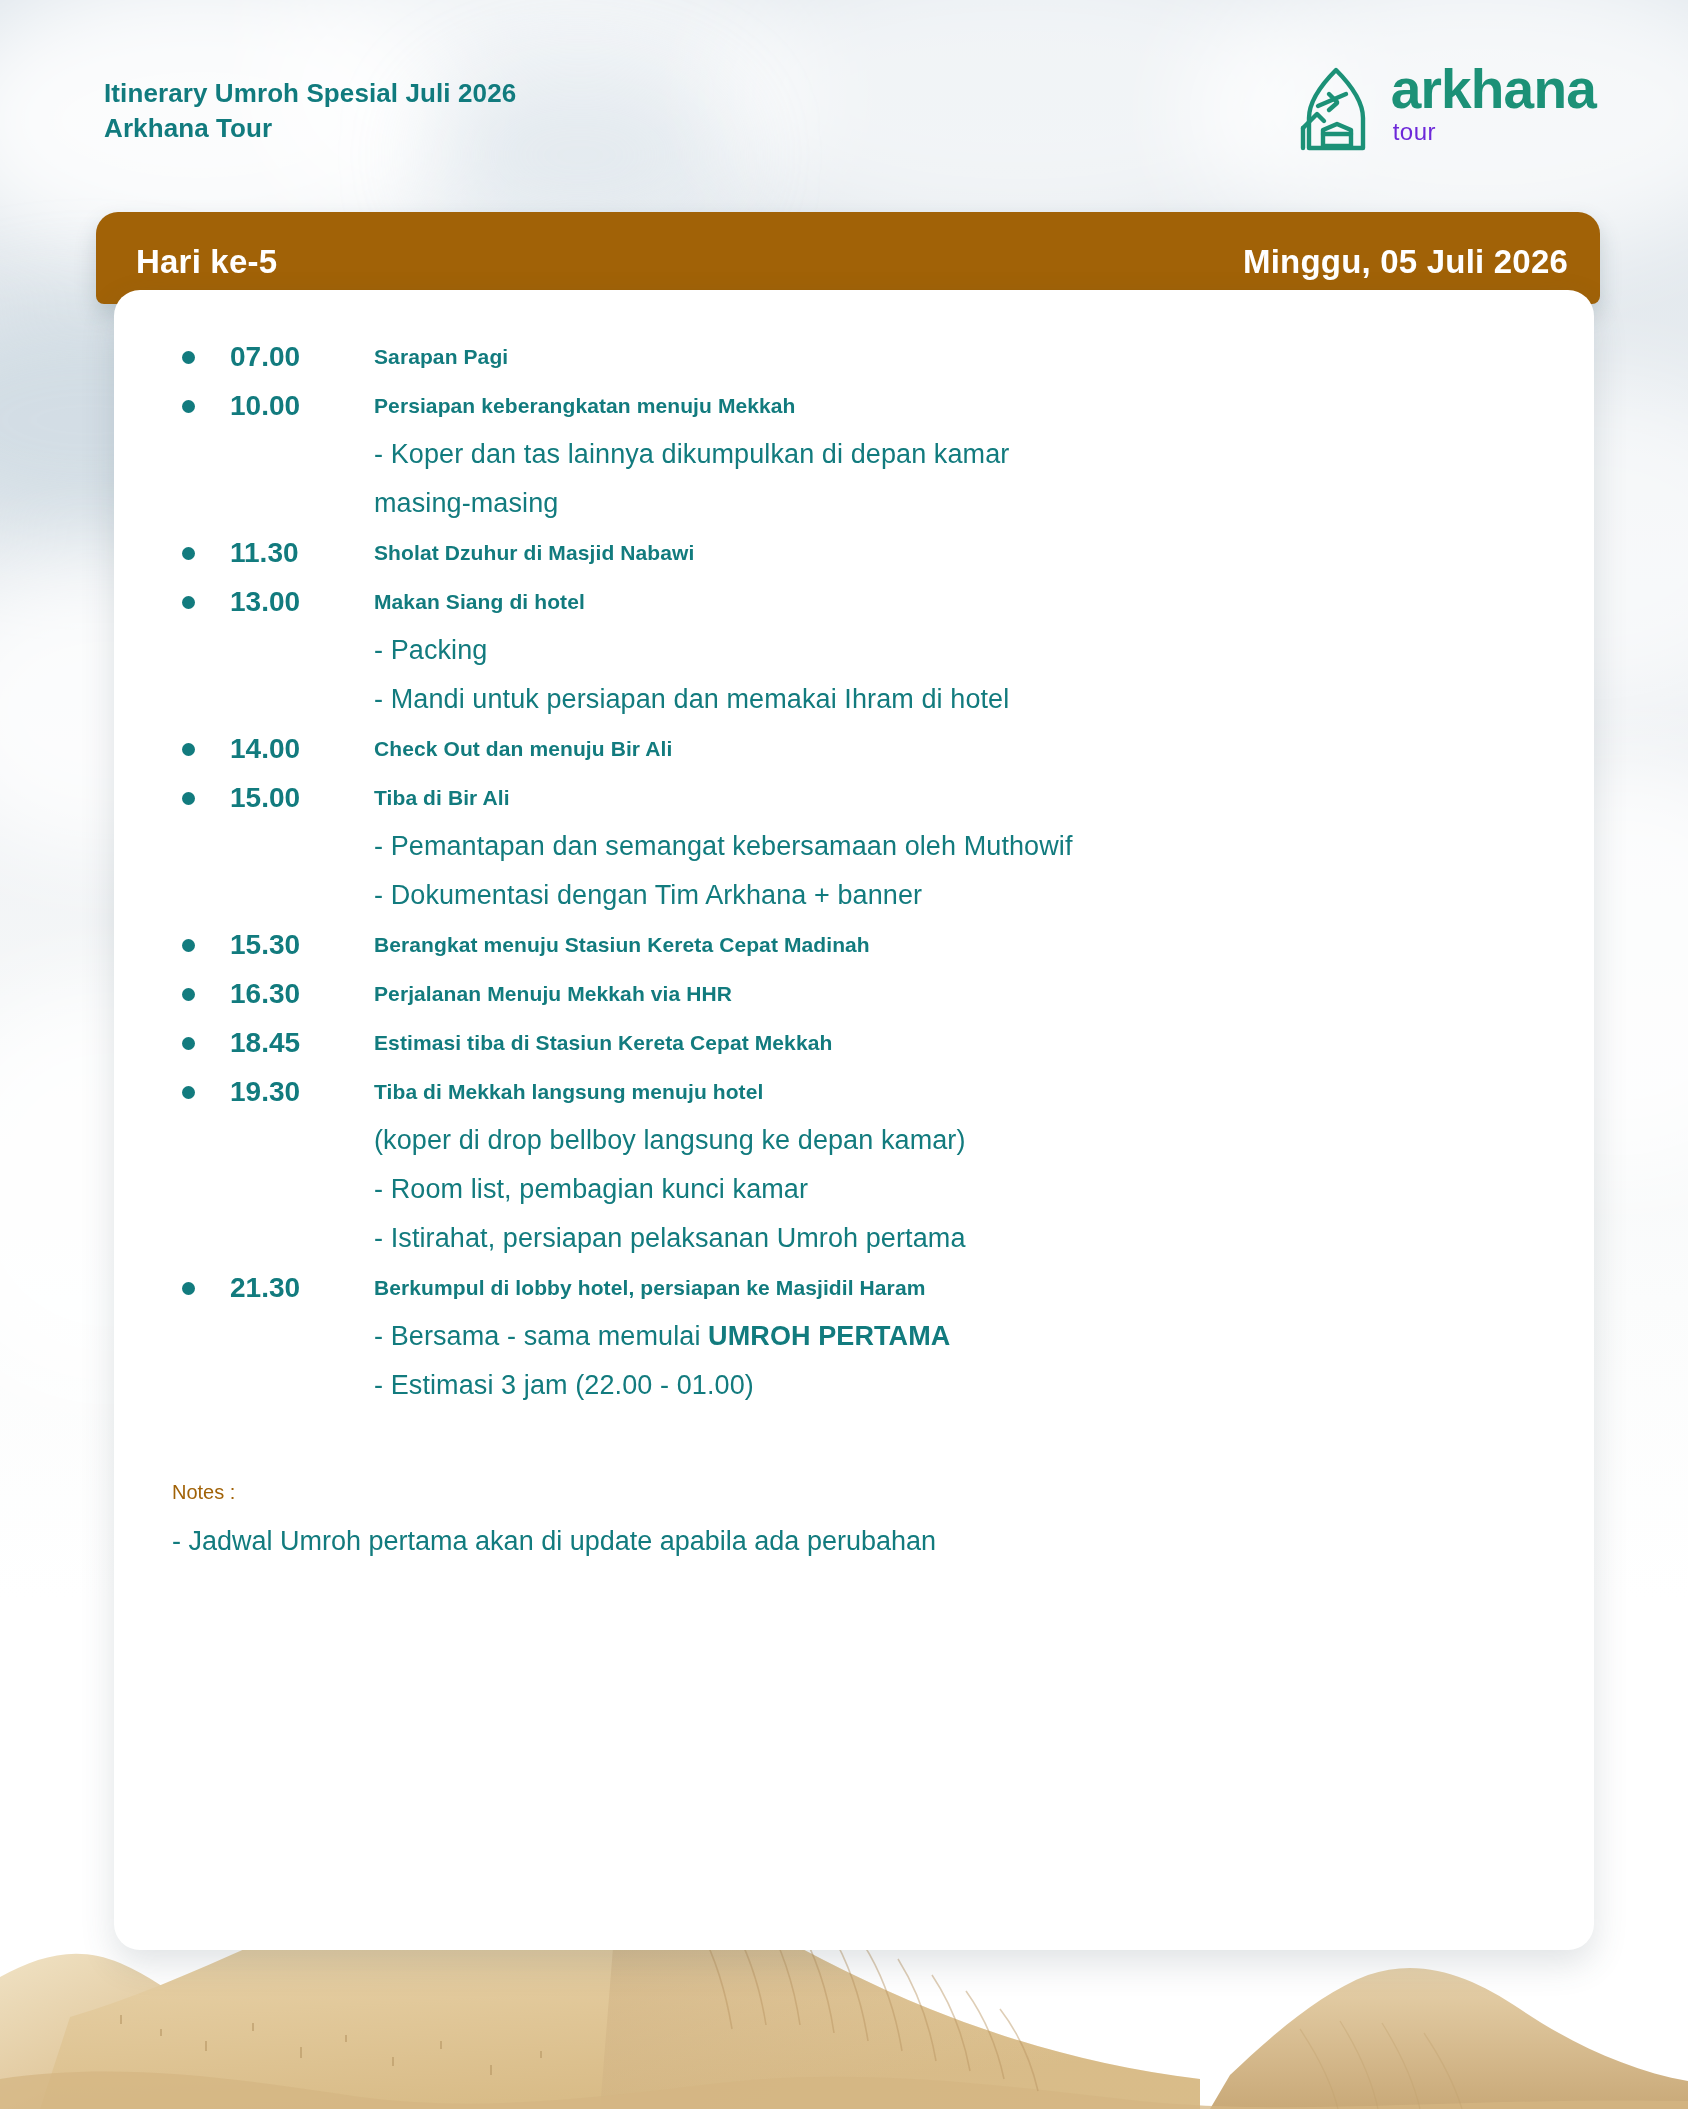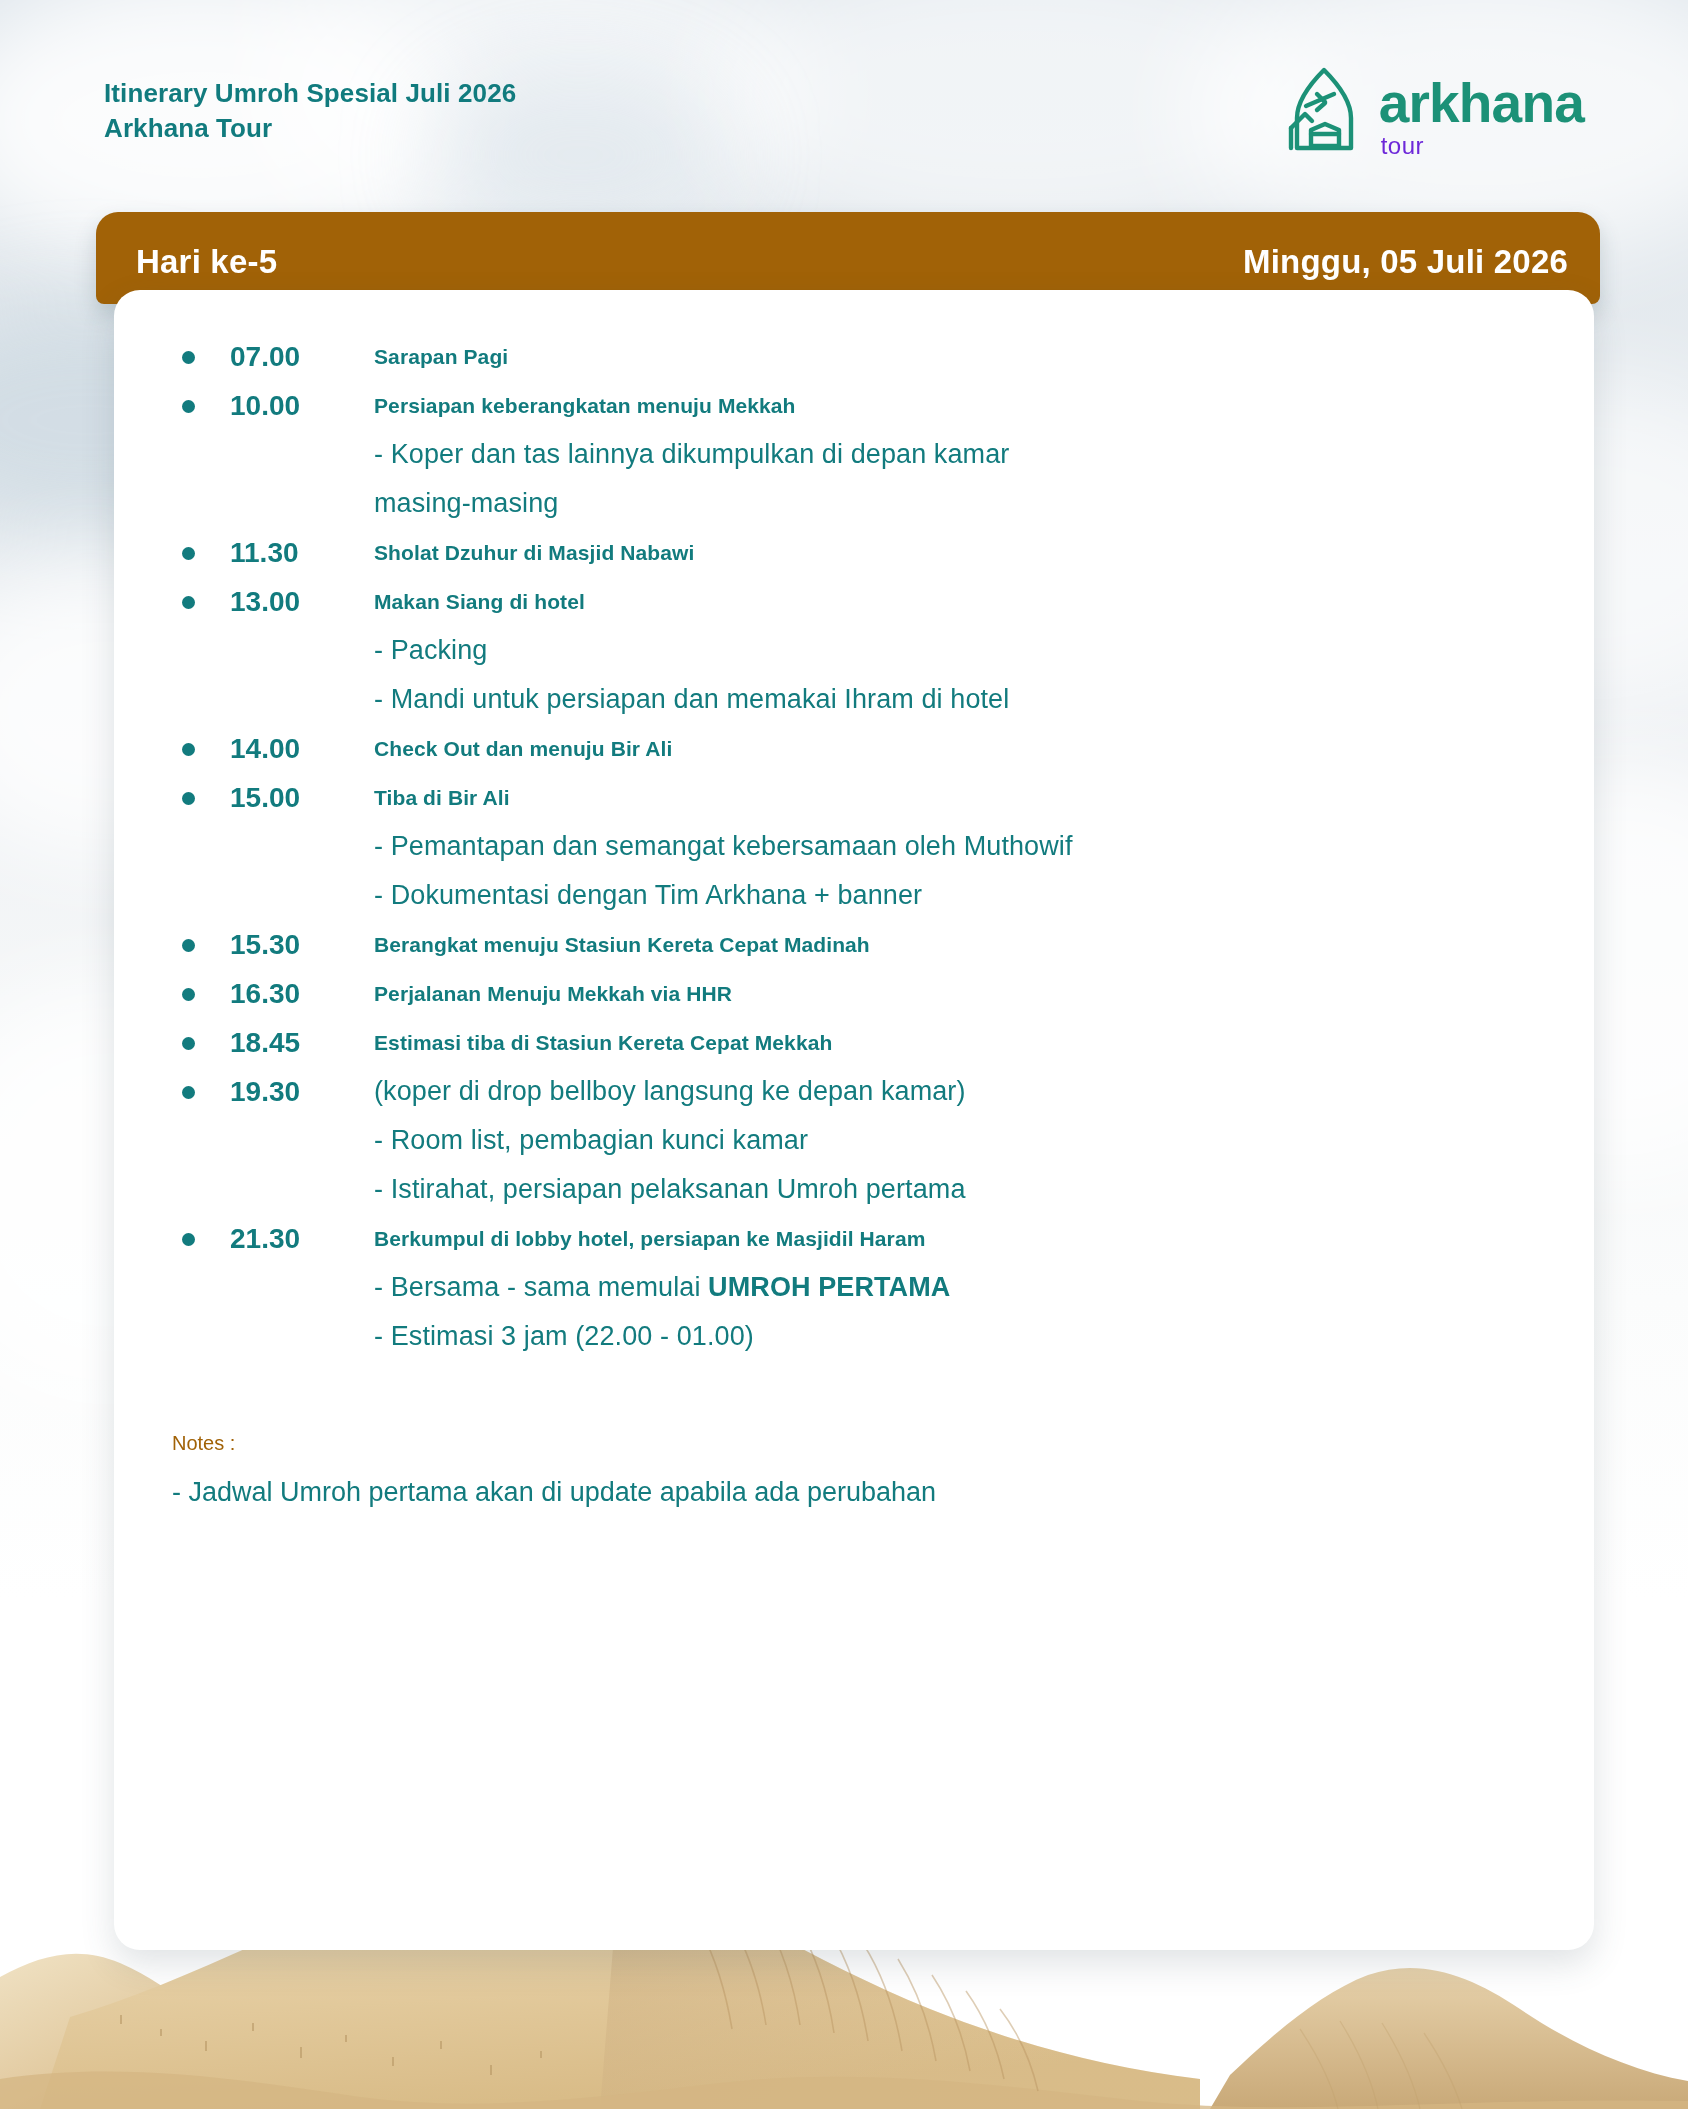"arkhana" #brand-logo { align-items: flex-end -> flex-start; right: 104px -> 92px }
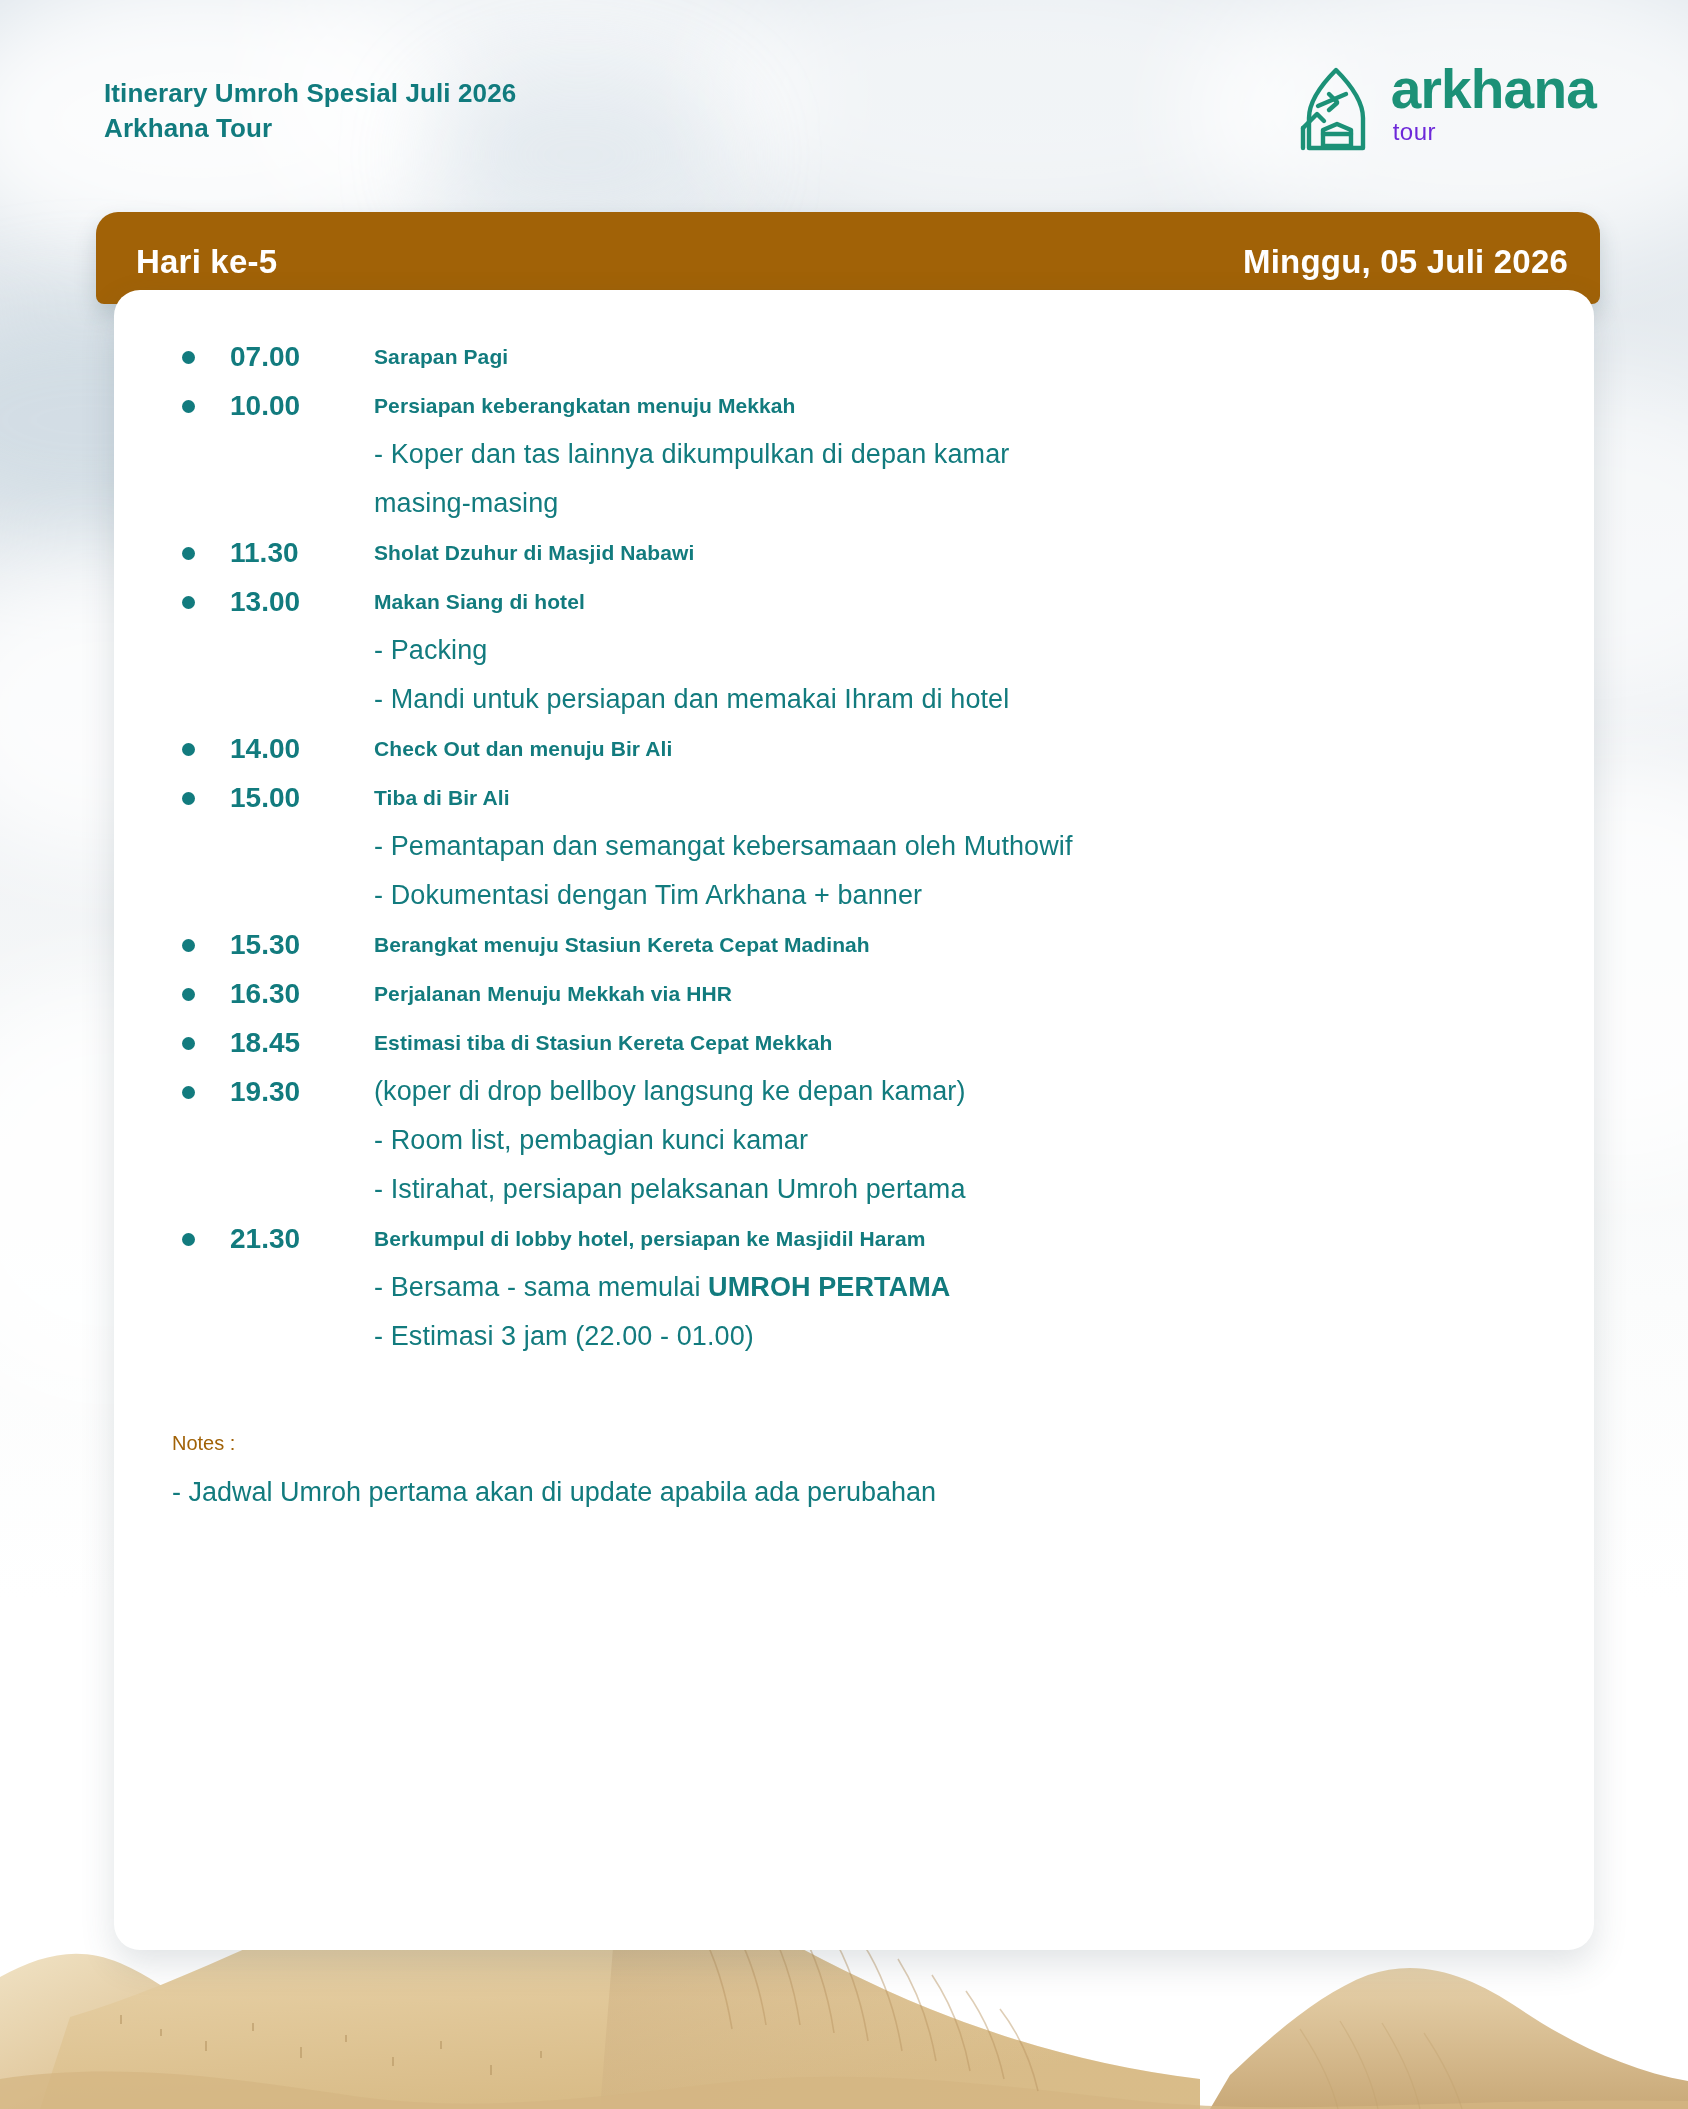"Tiba di Mekkah langsung menuju" div.desc-title { html: none -> <div>Tiba di Mekkah langsung menuju hotel</div> }
